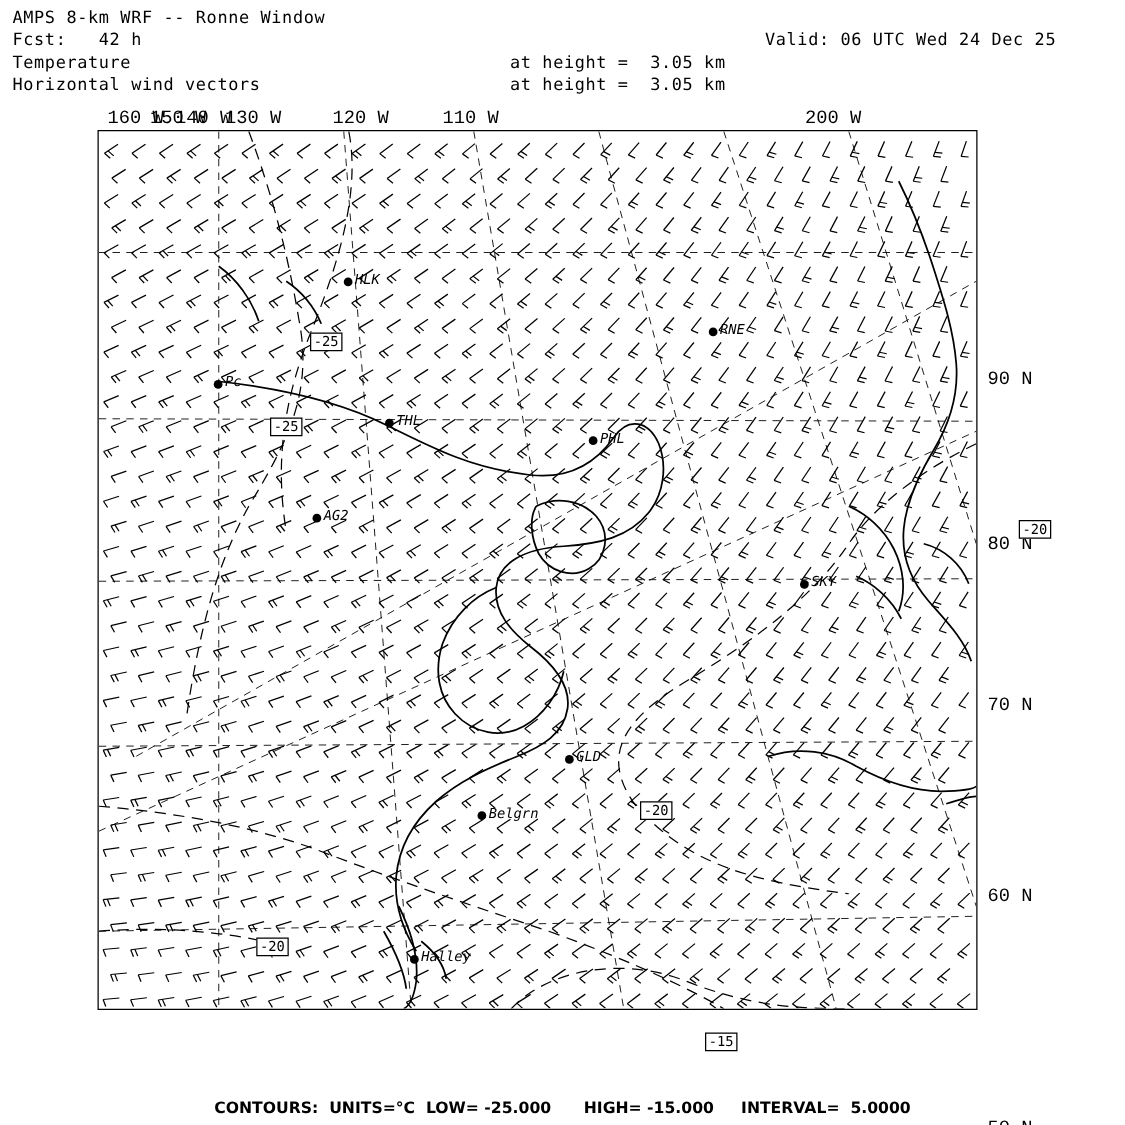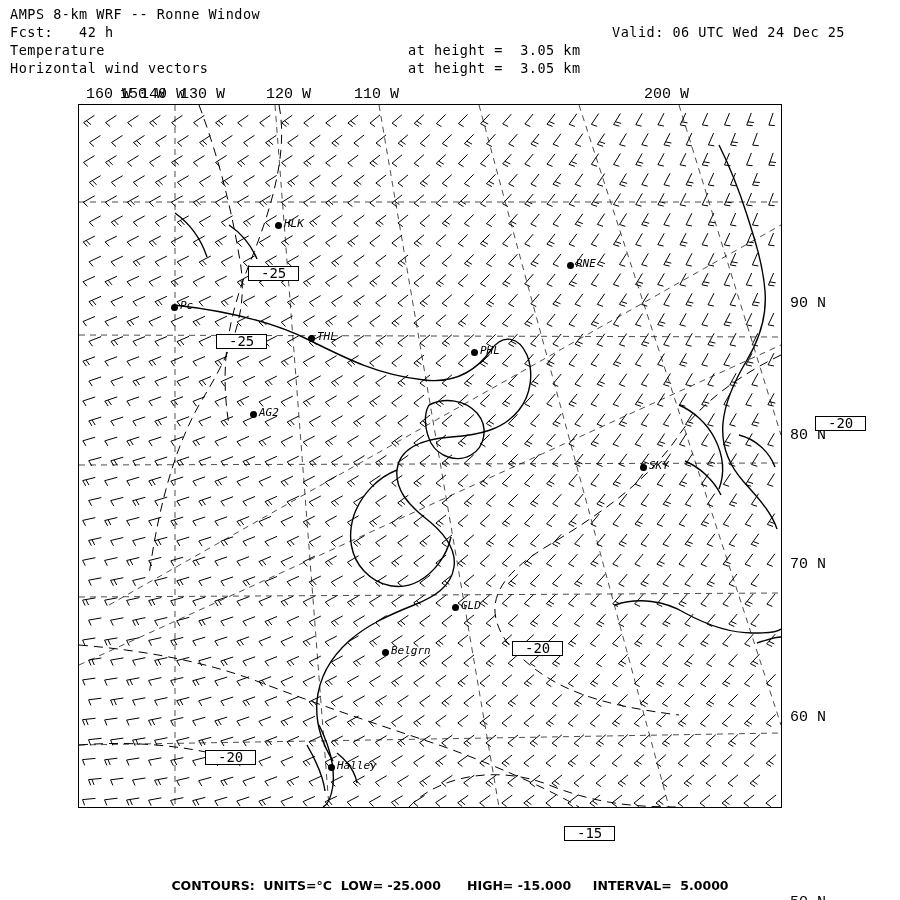"-25" .cbox { font-size: 14px -> 11px; padding: 0 12px -> 0 2px }
